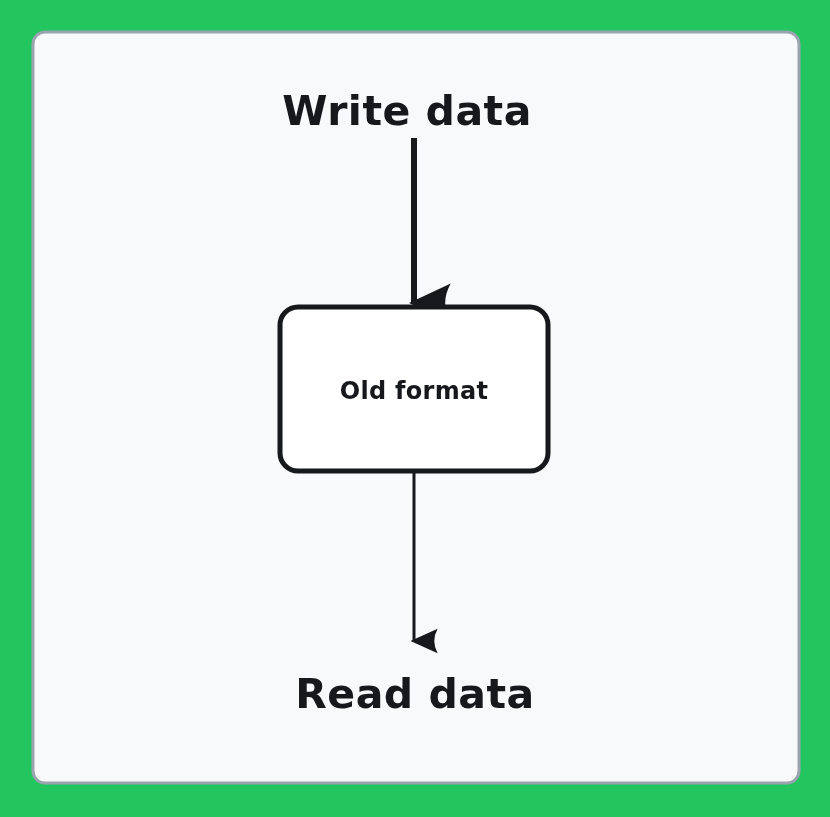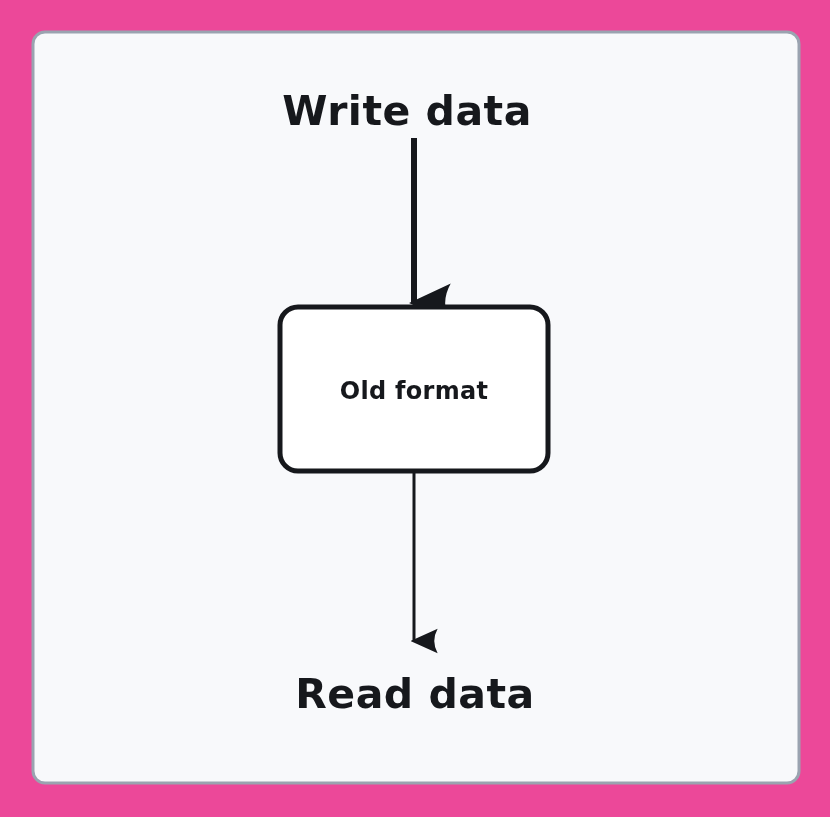"Write data" #canvas { background: #ec4899 -> #22c55e }
